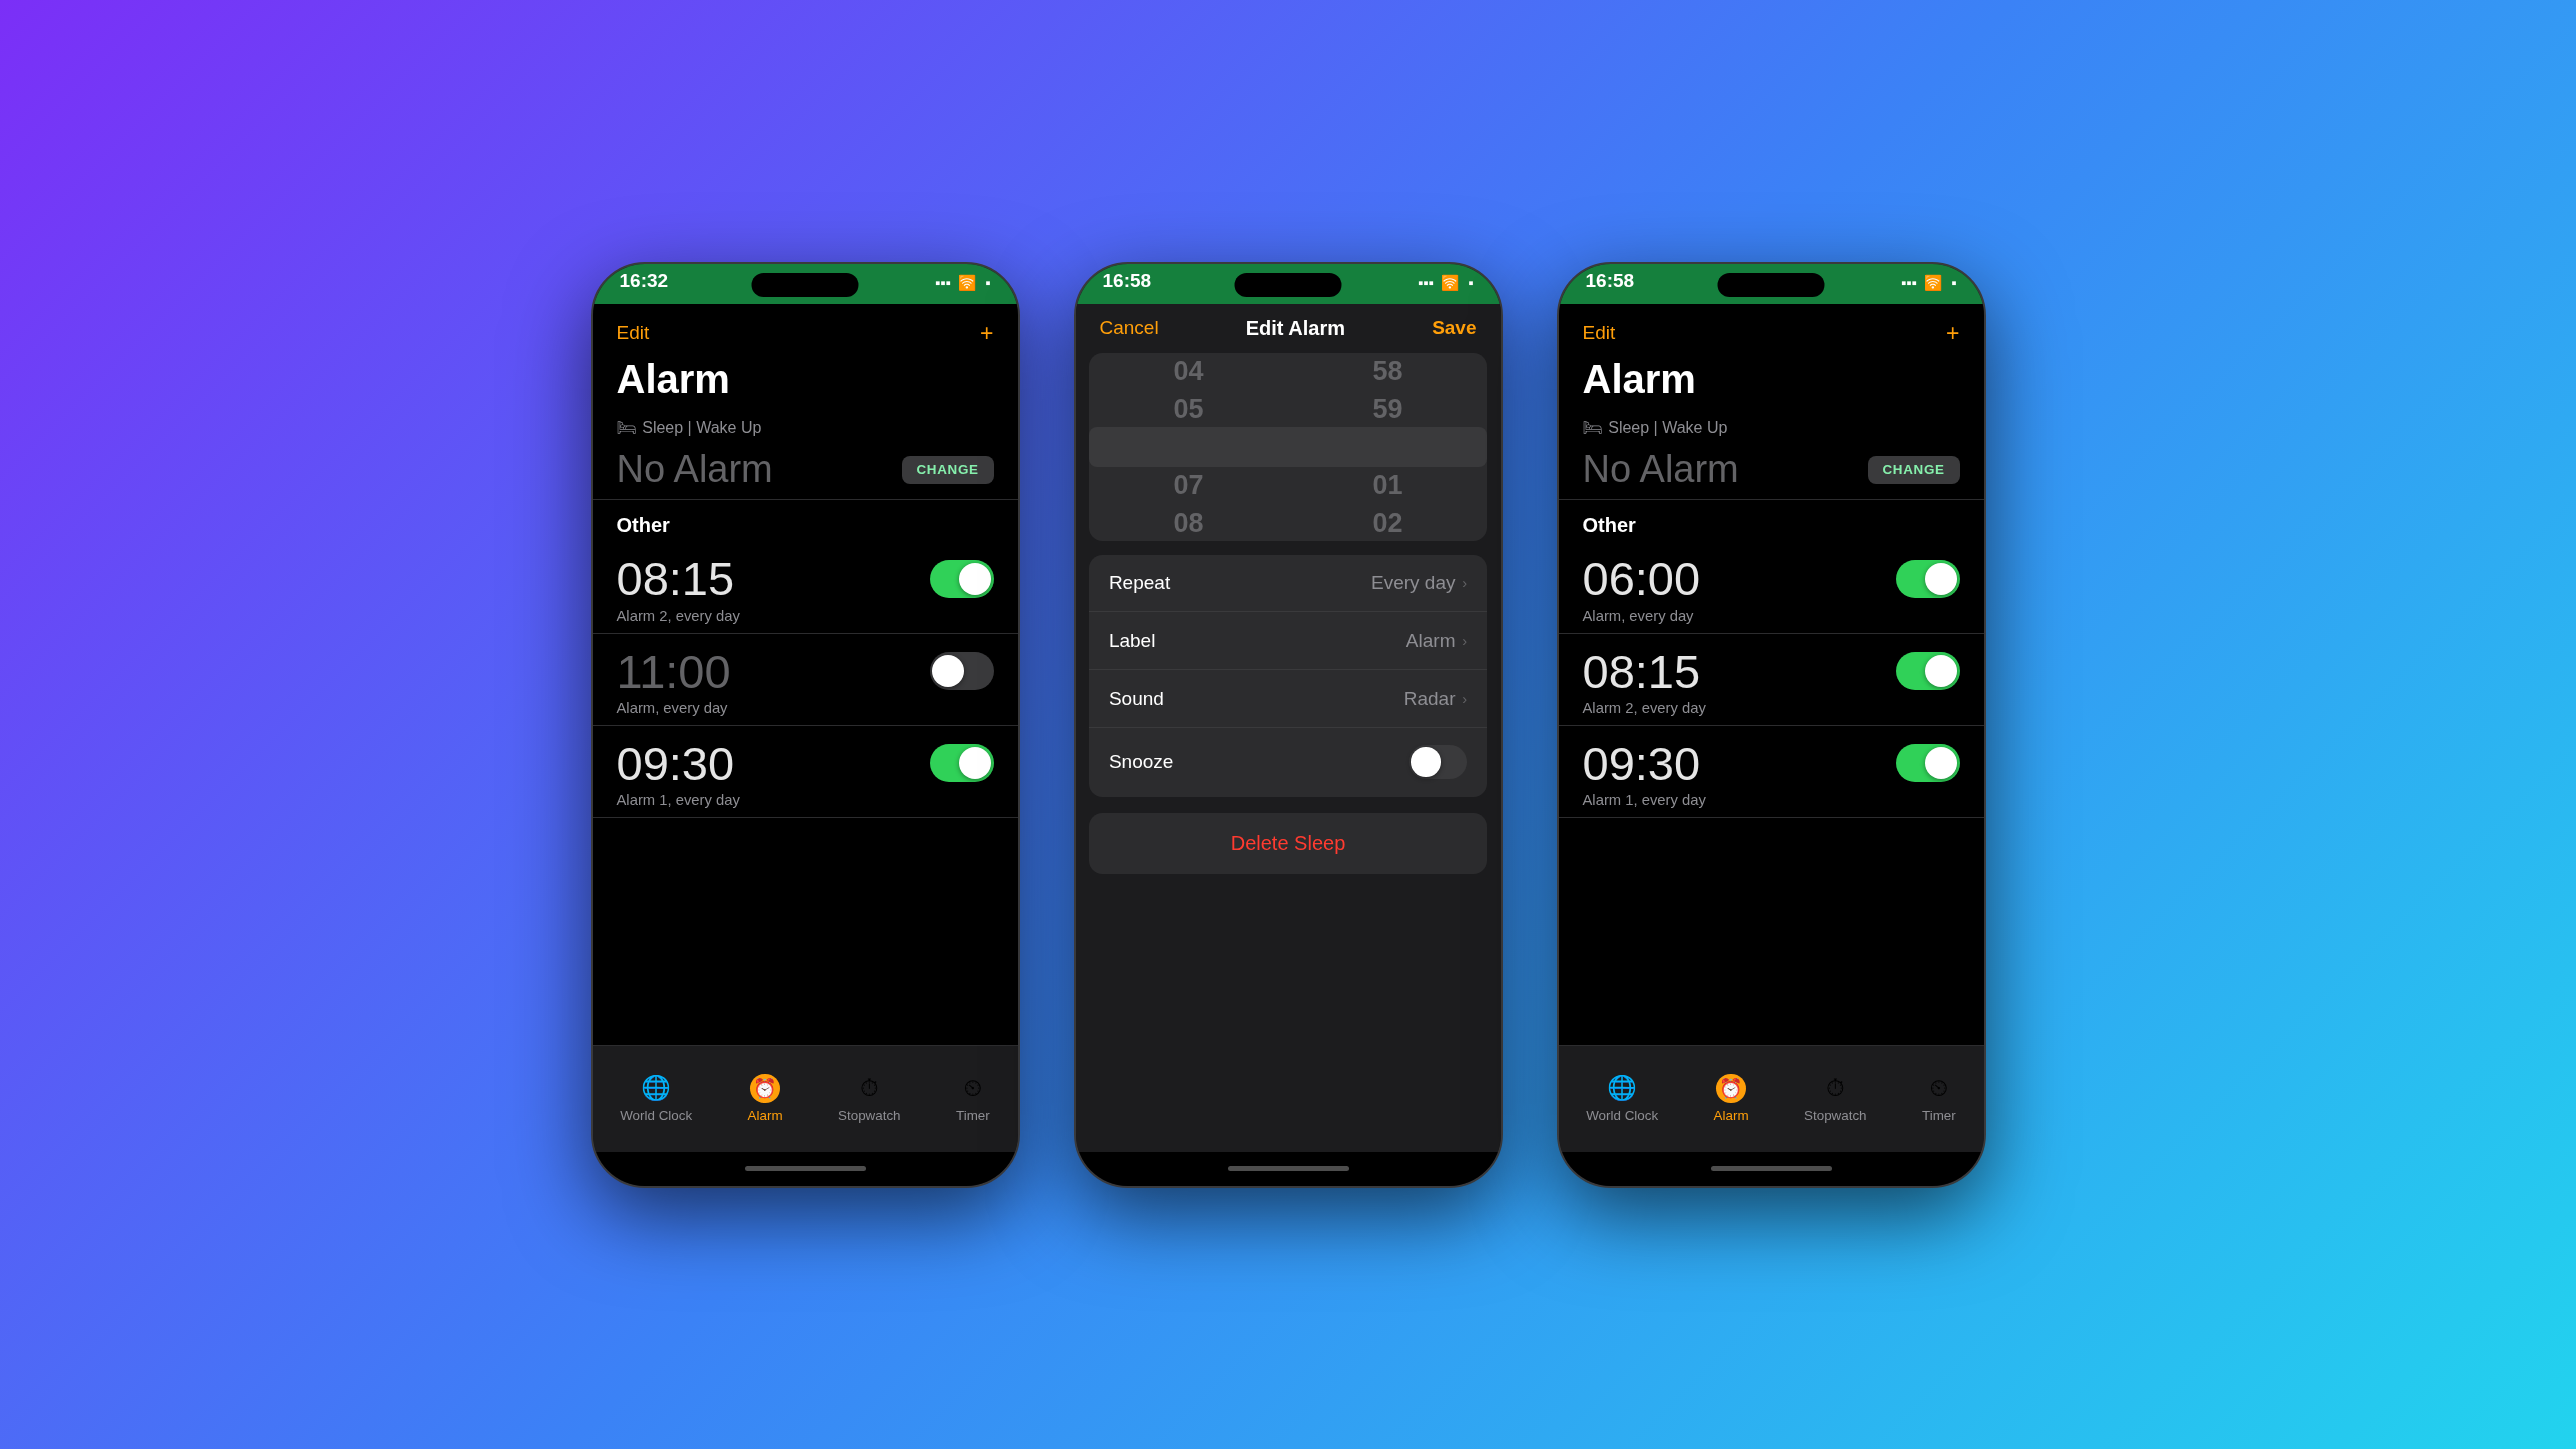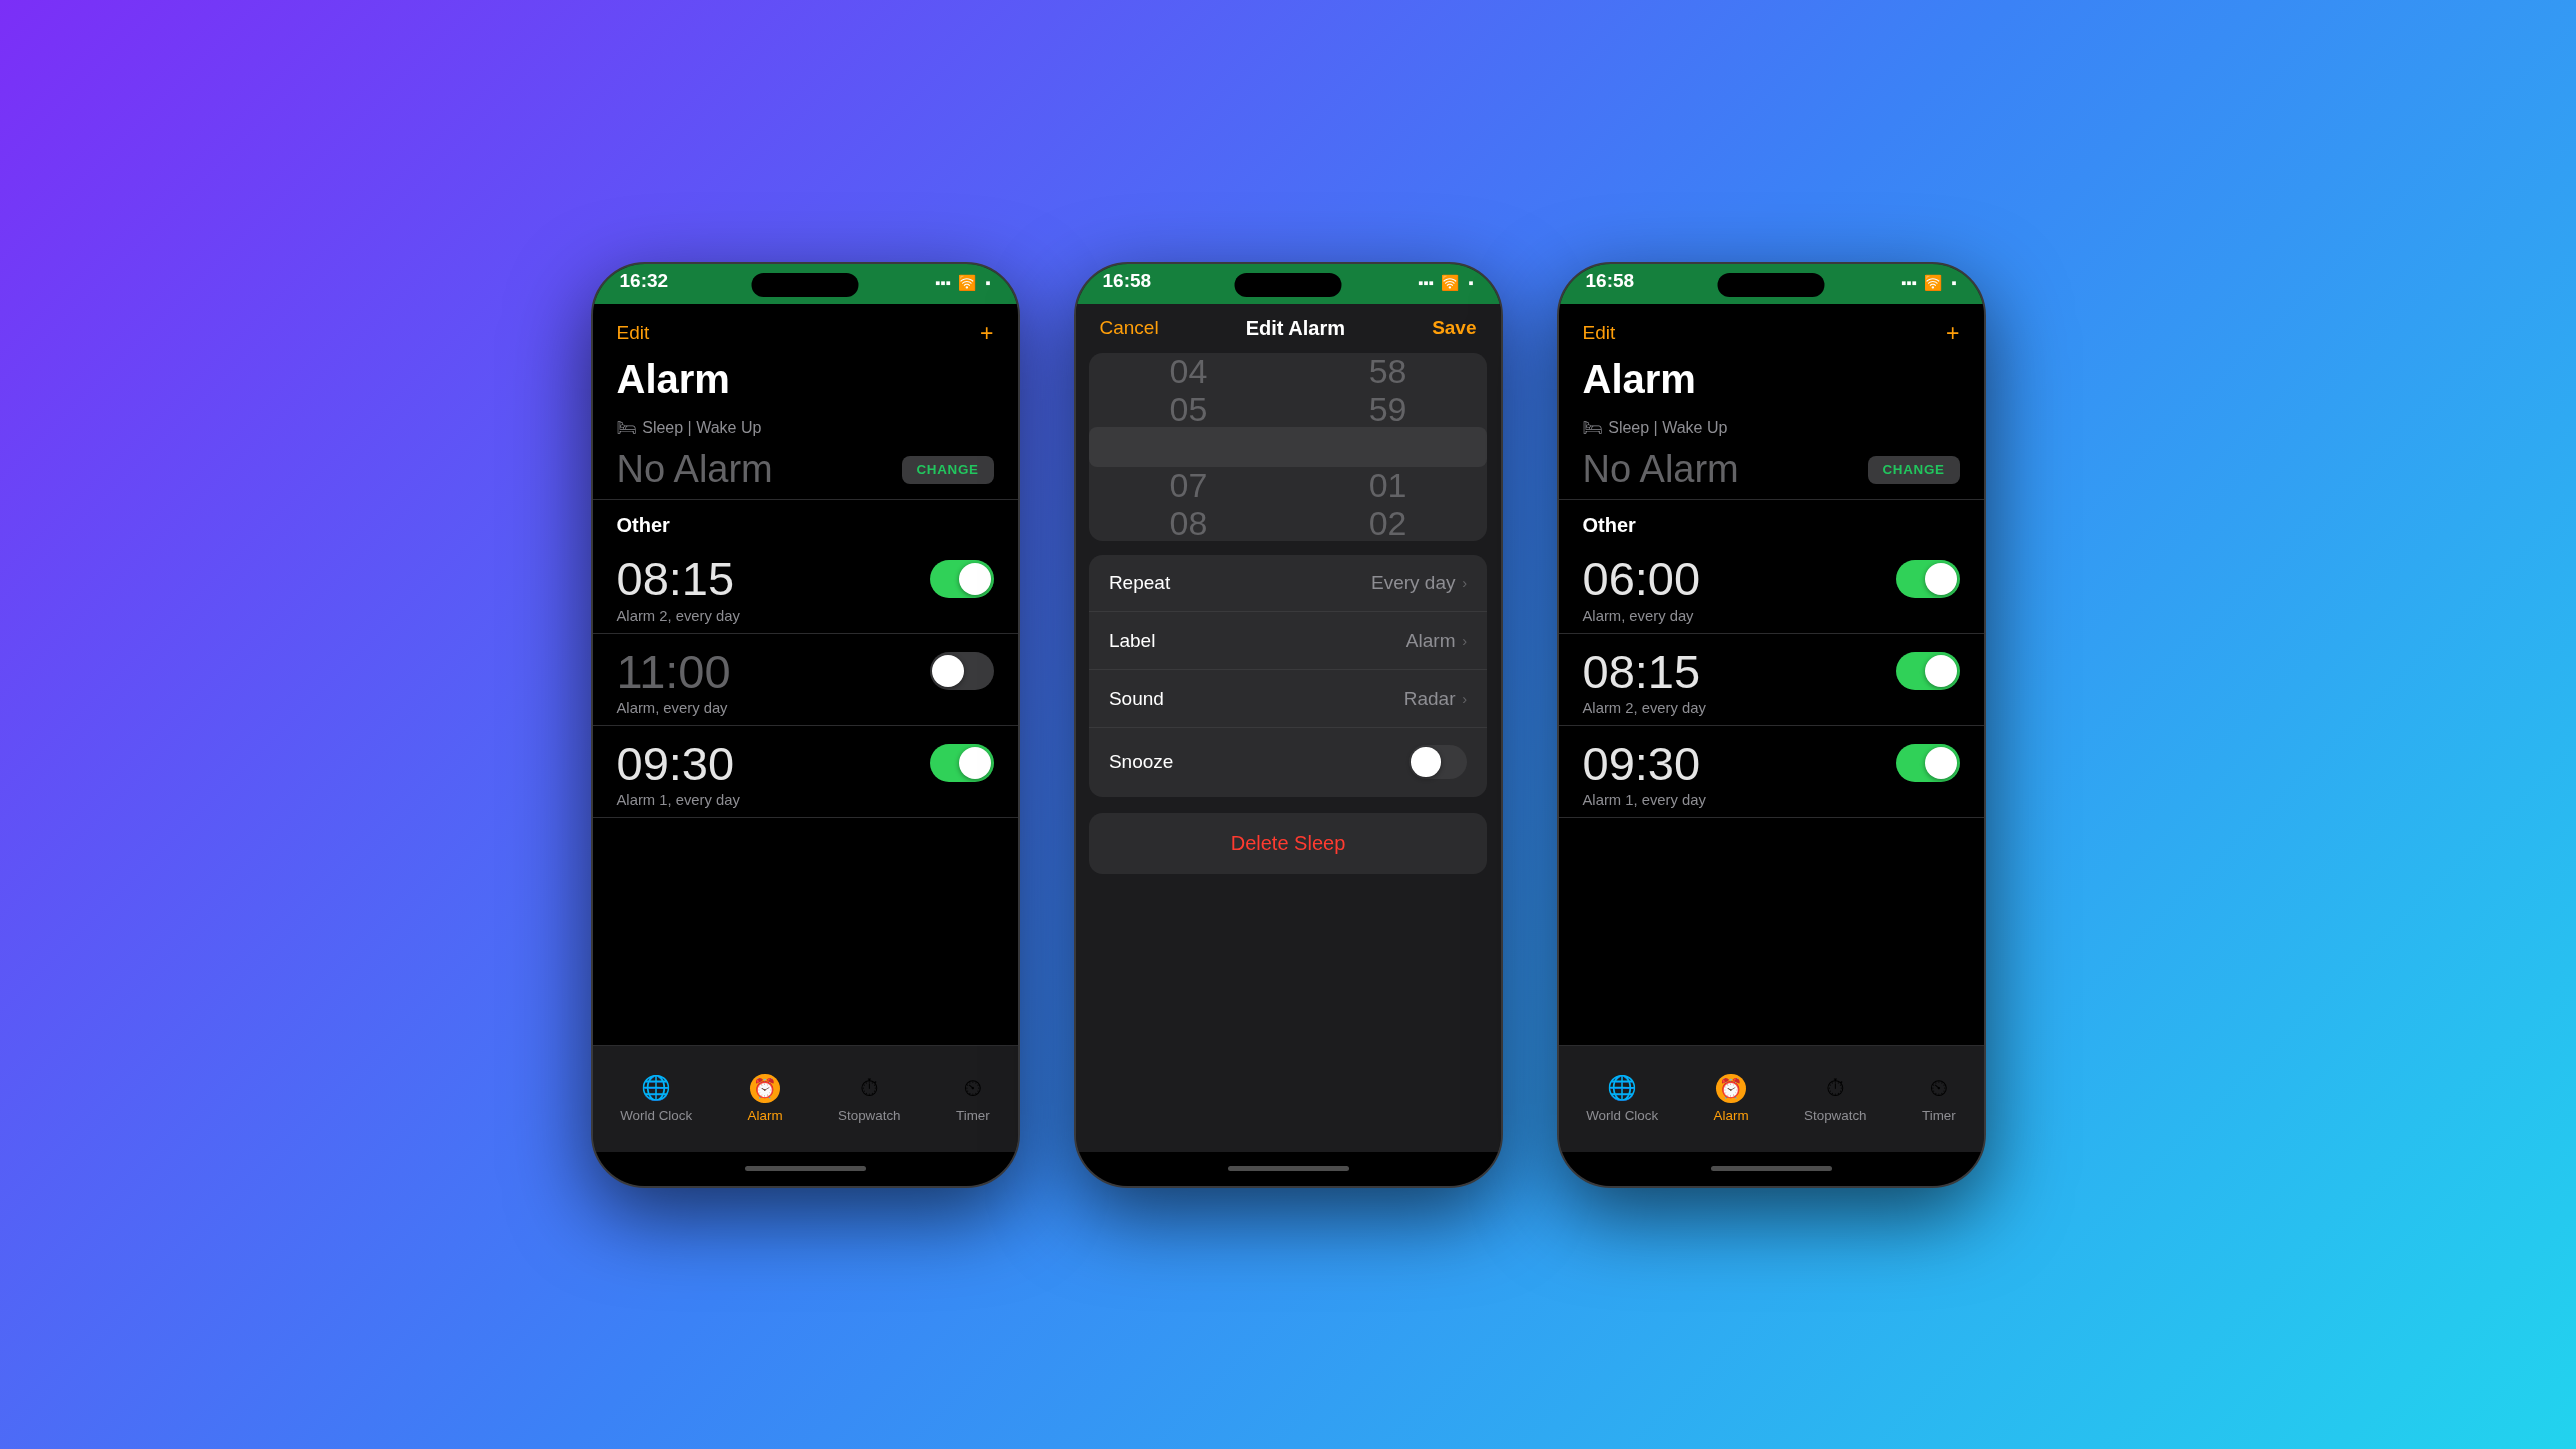"04" .picker-item { font-size: 34px -> 27px; font-weight: 400 -> 700 }
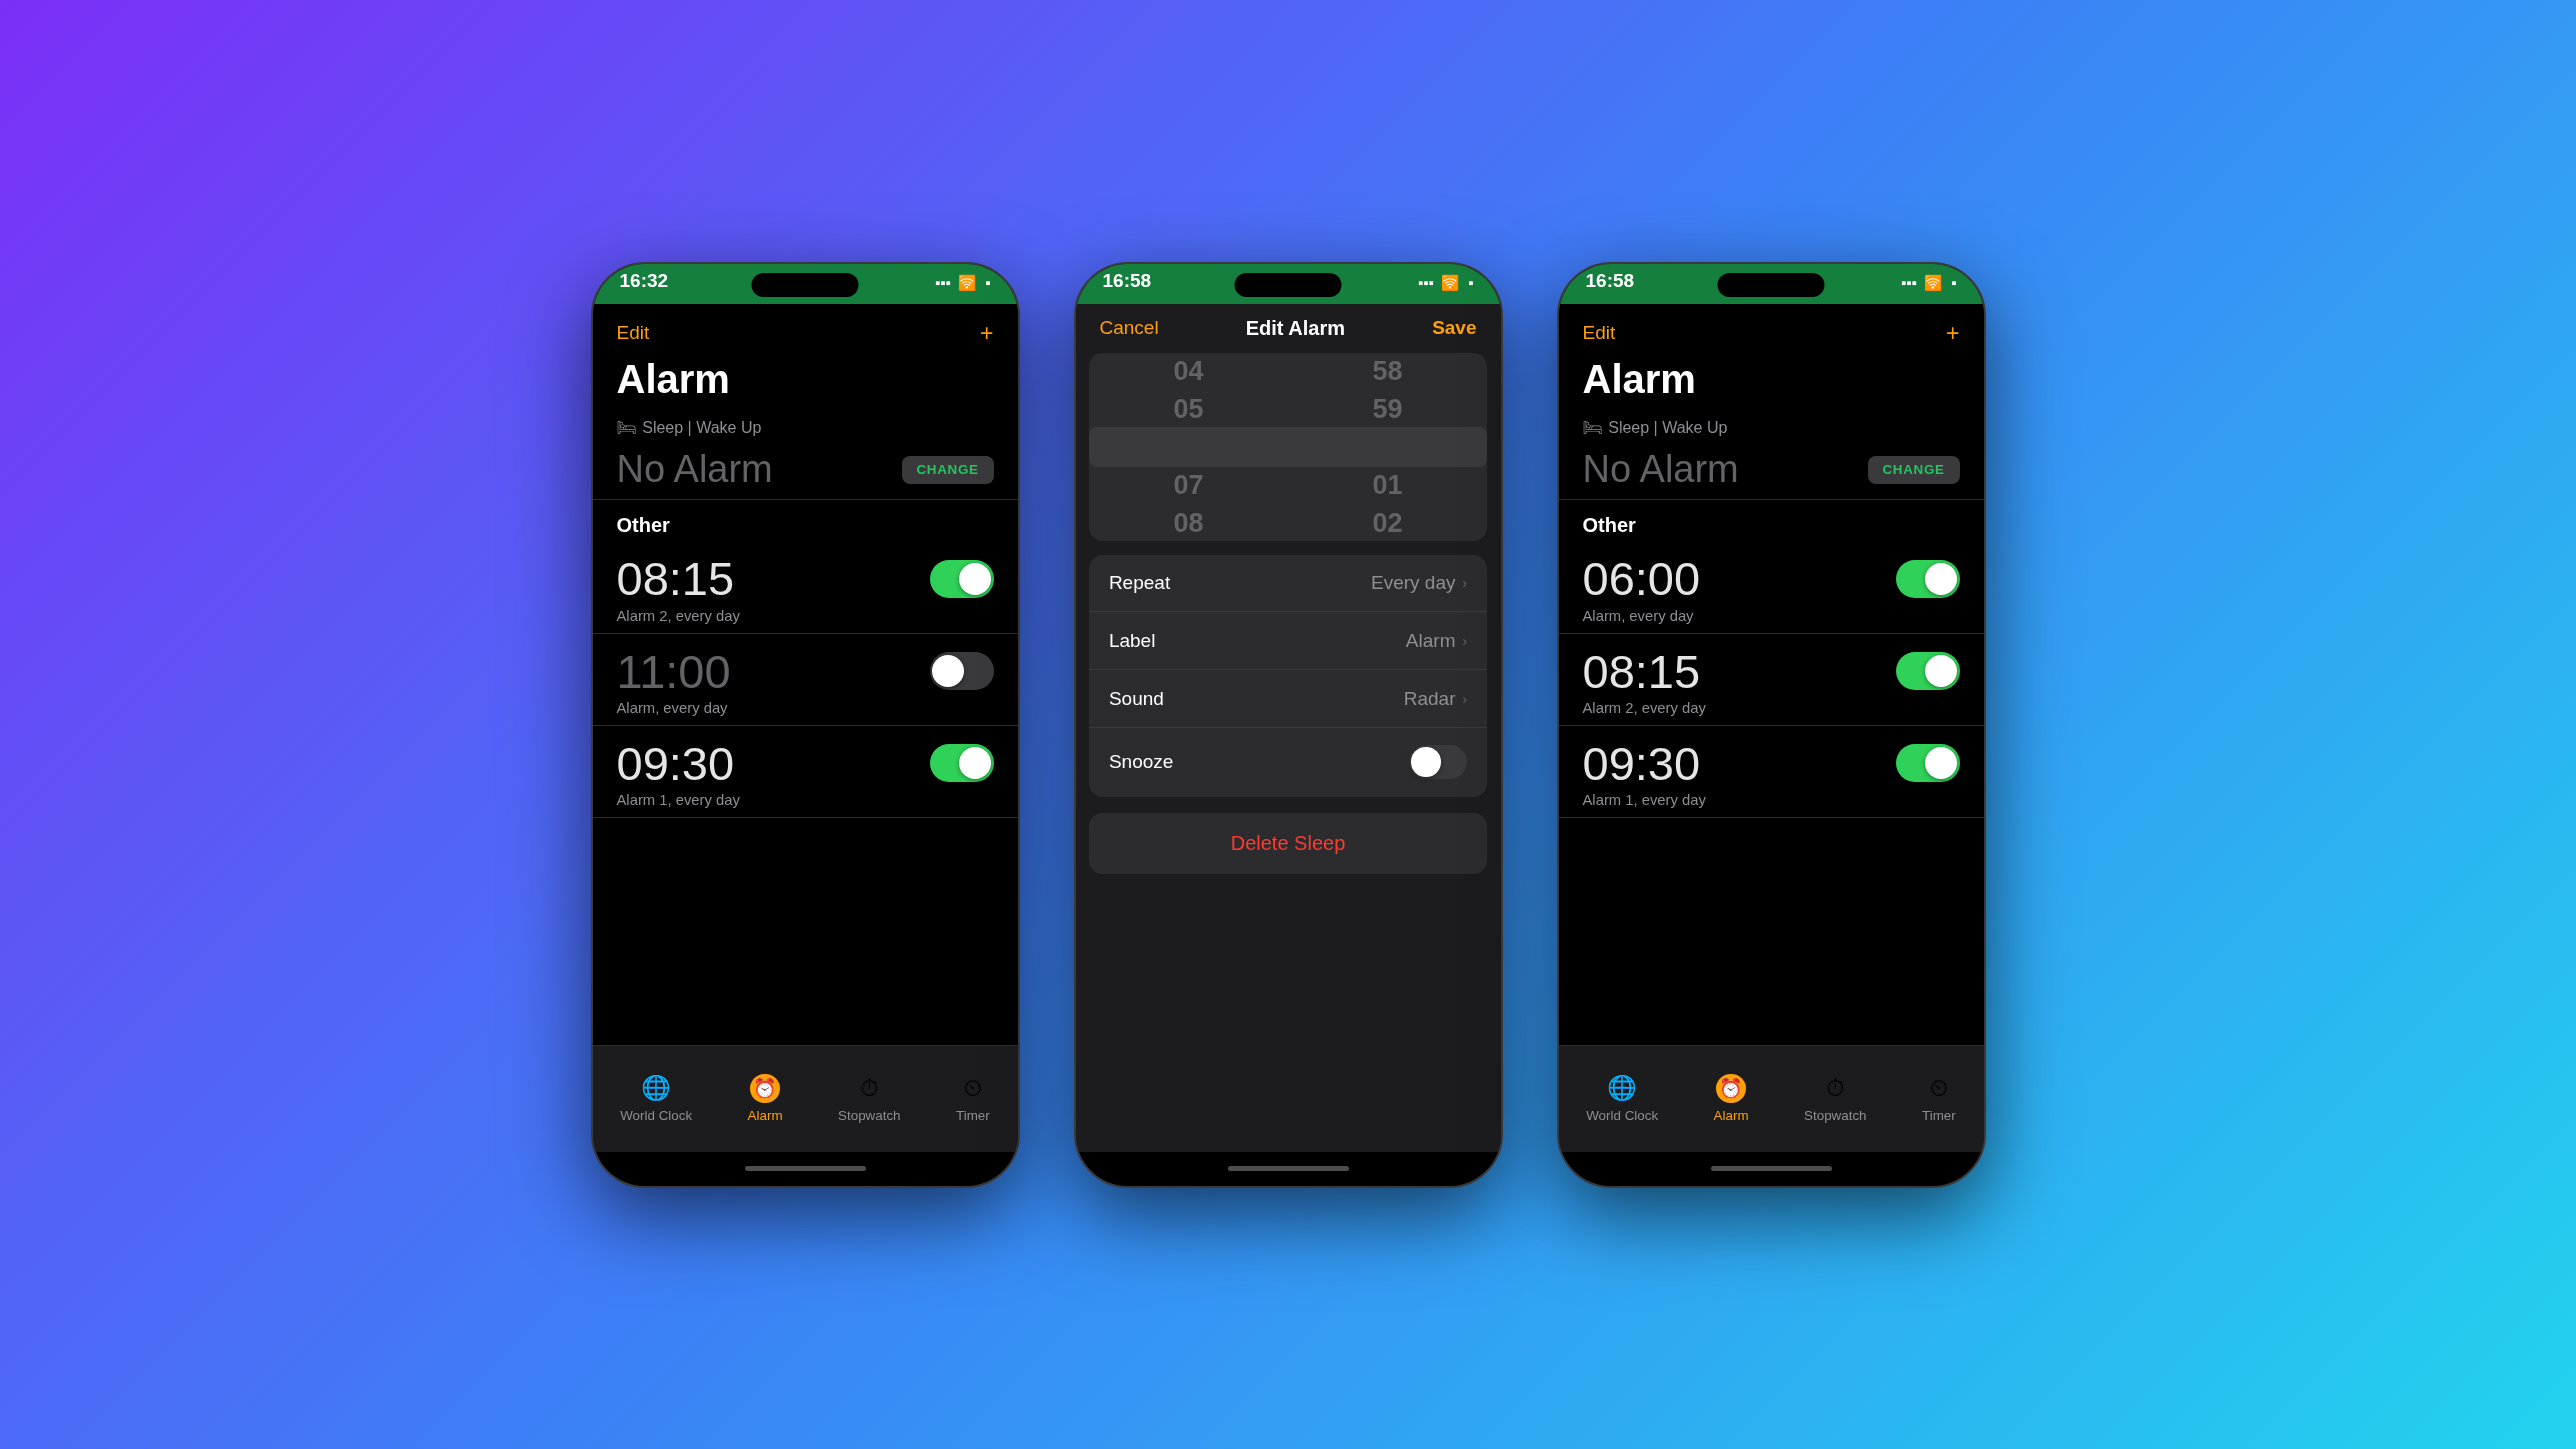"CHANGE" .change-btn { color: #22c55e -> #86efac }
